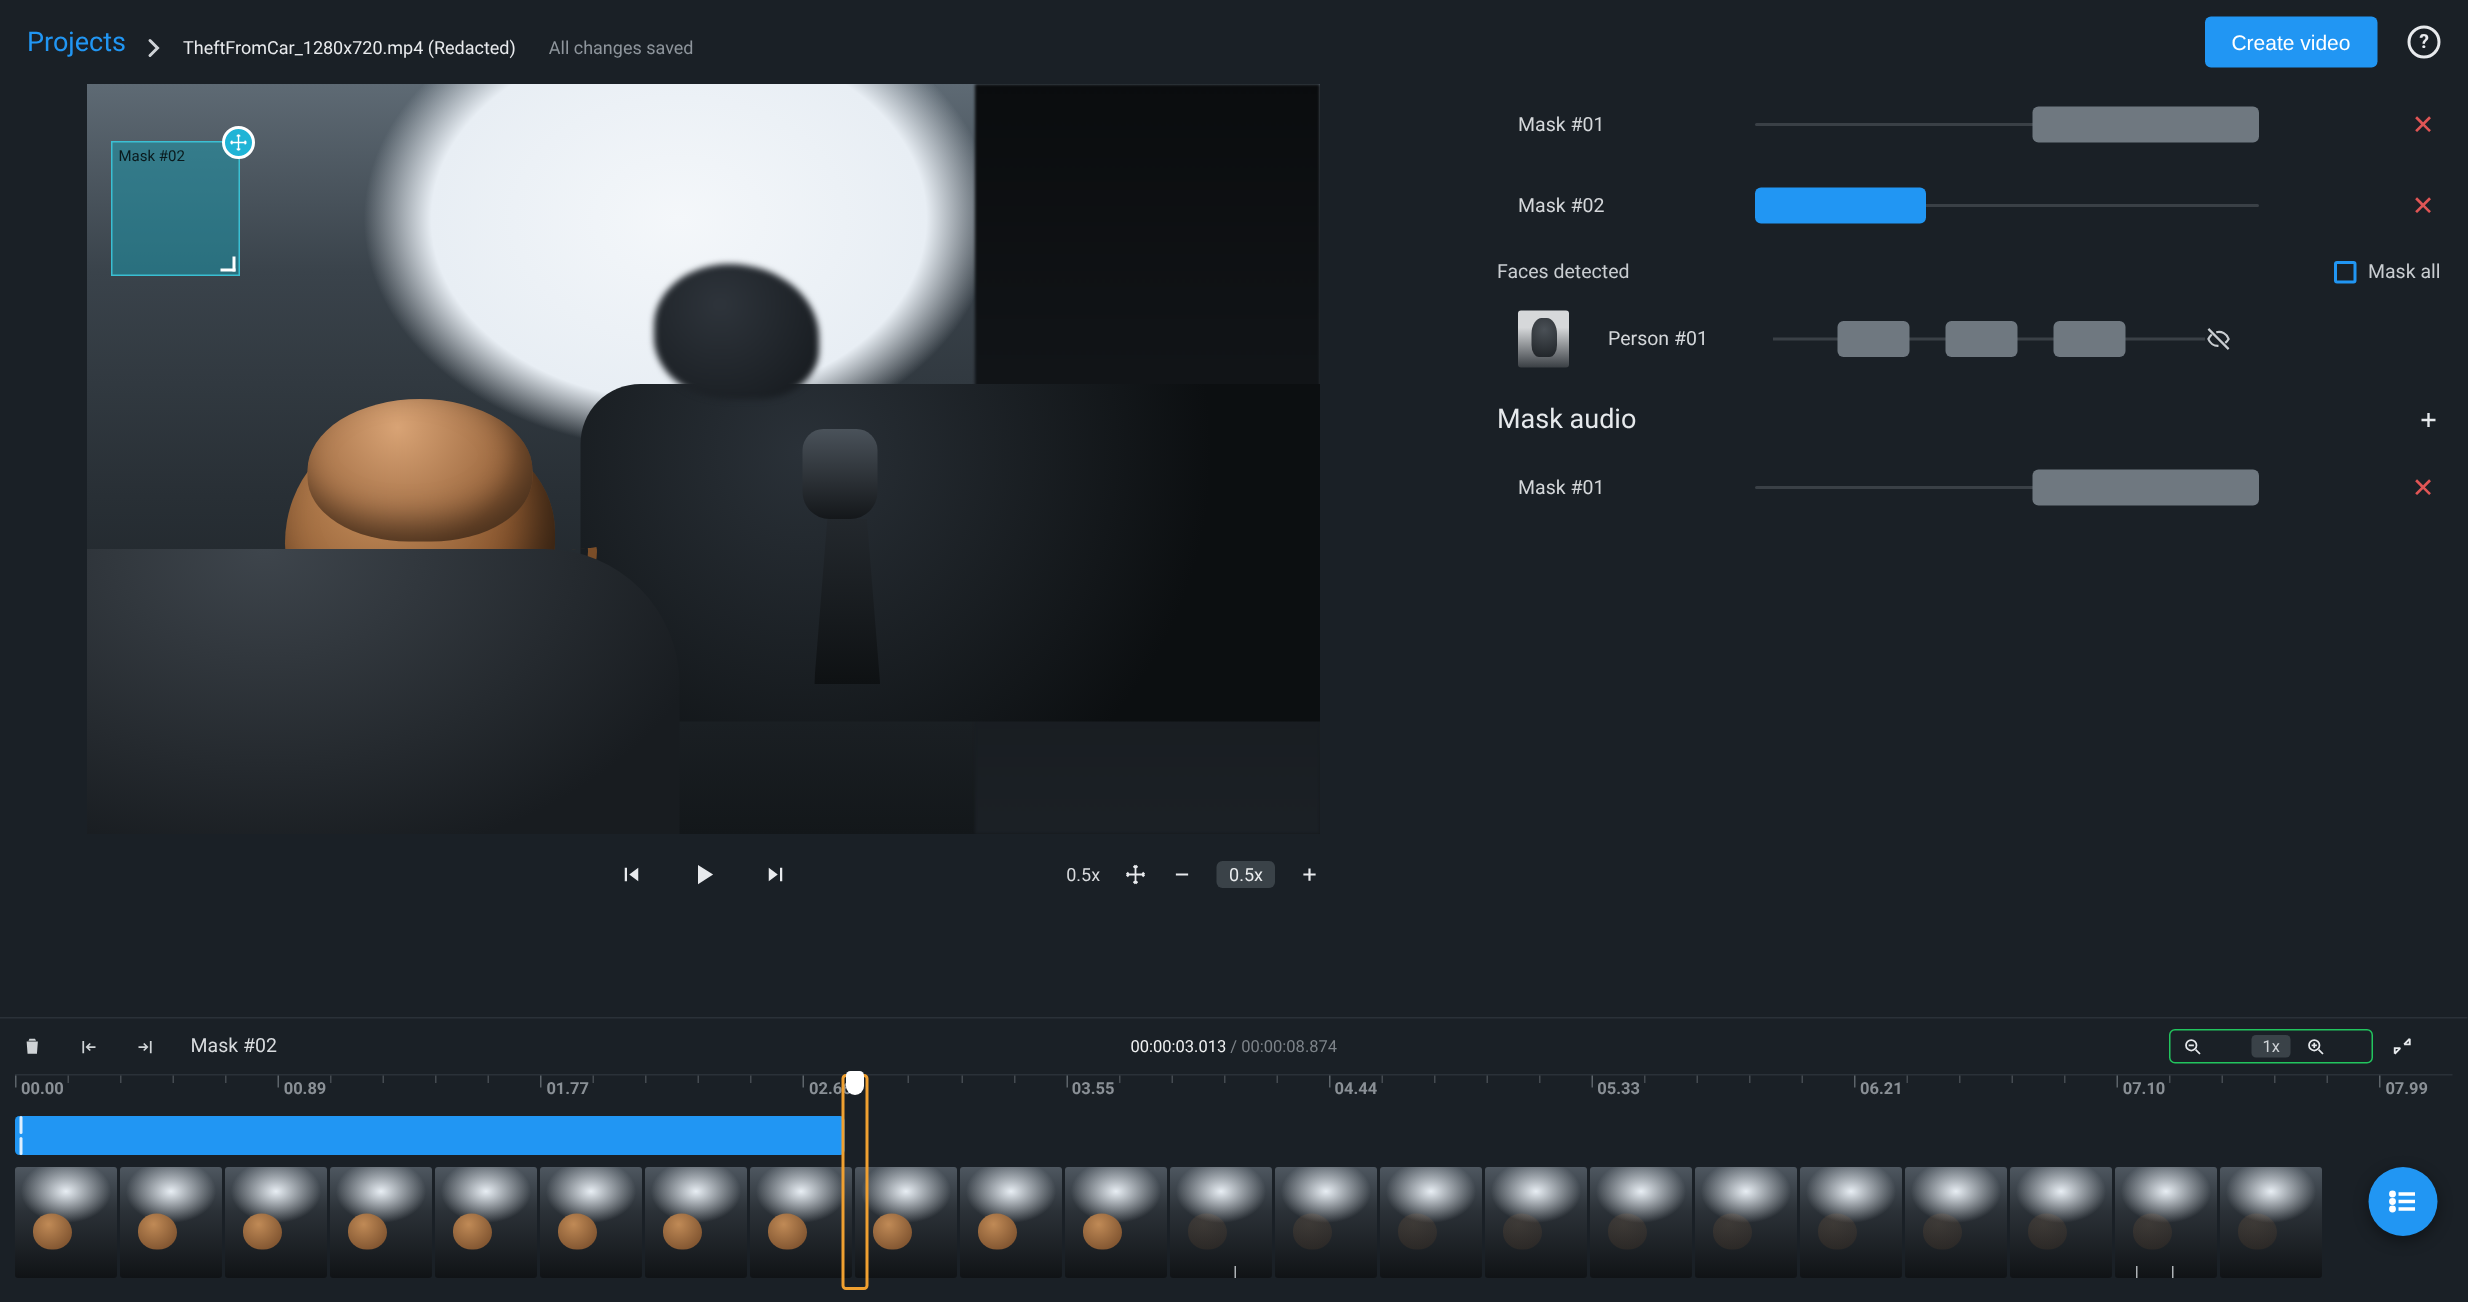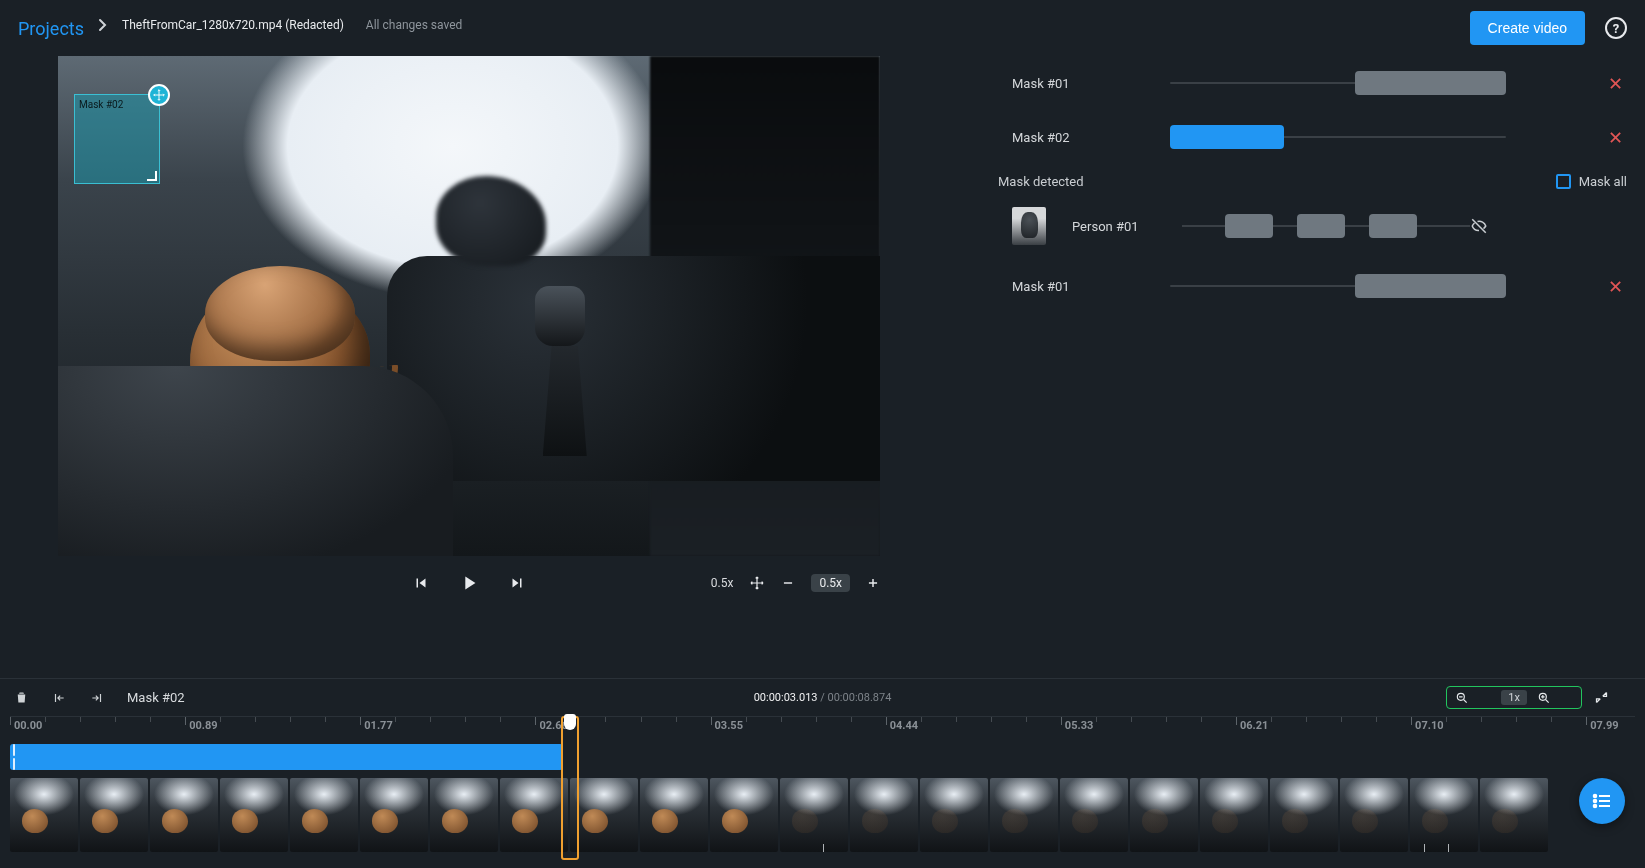"Projects" .breadcrumb { align-items: flex-start -> flex-end }
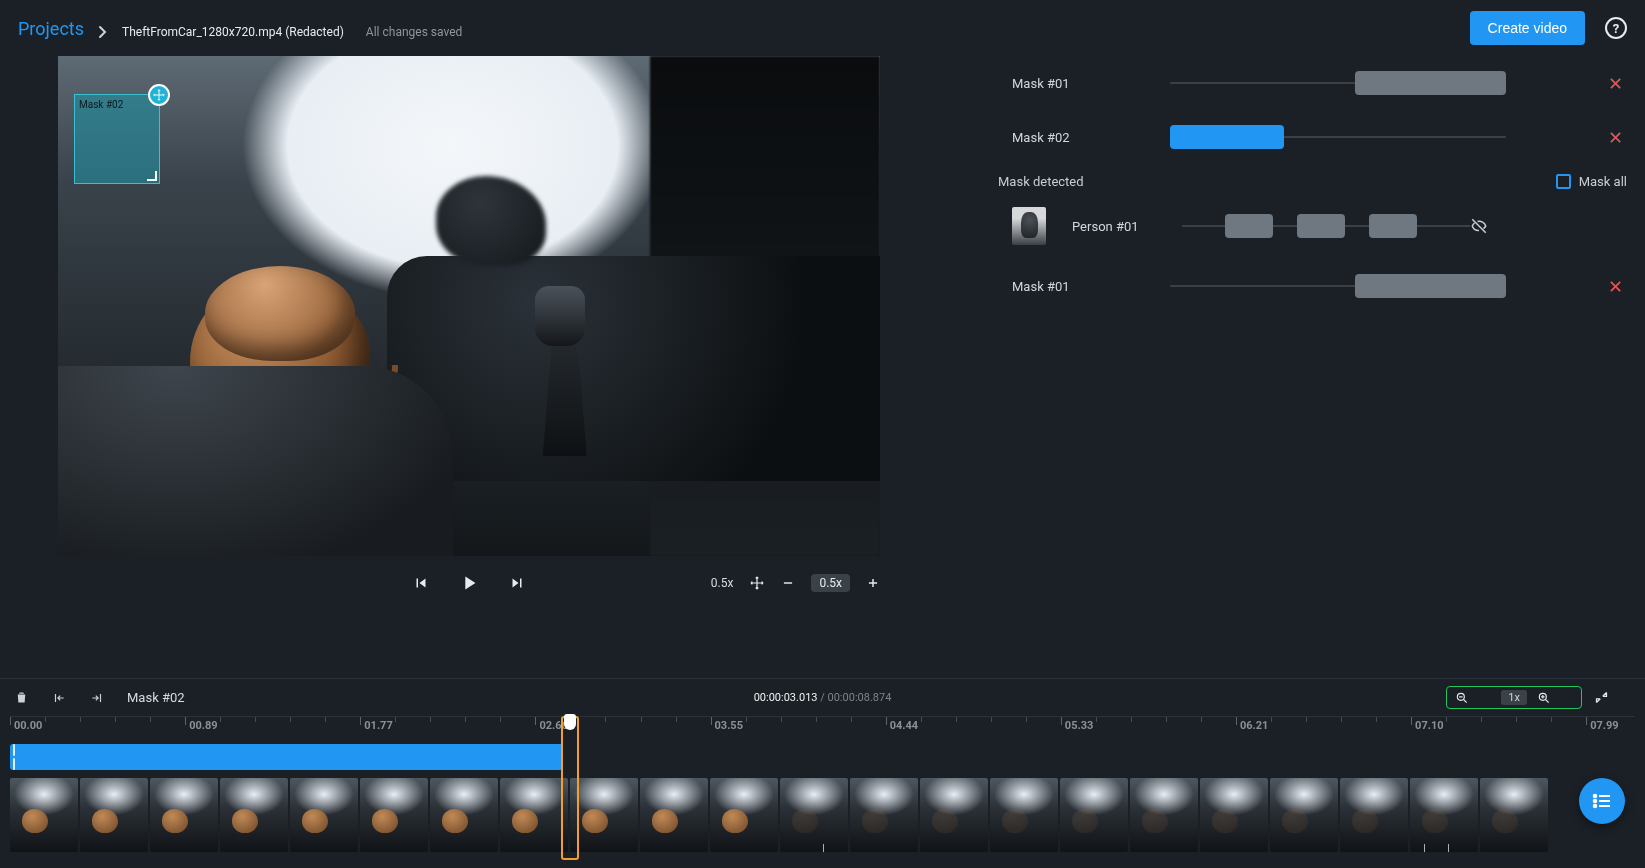"Mask detected" span.txt { text: Mask -> Faces }
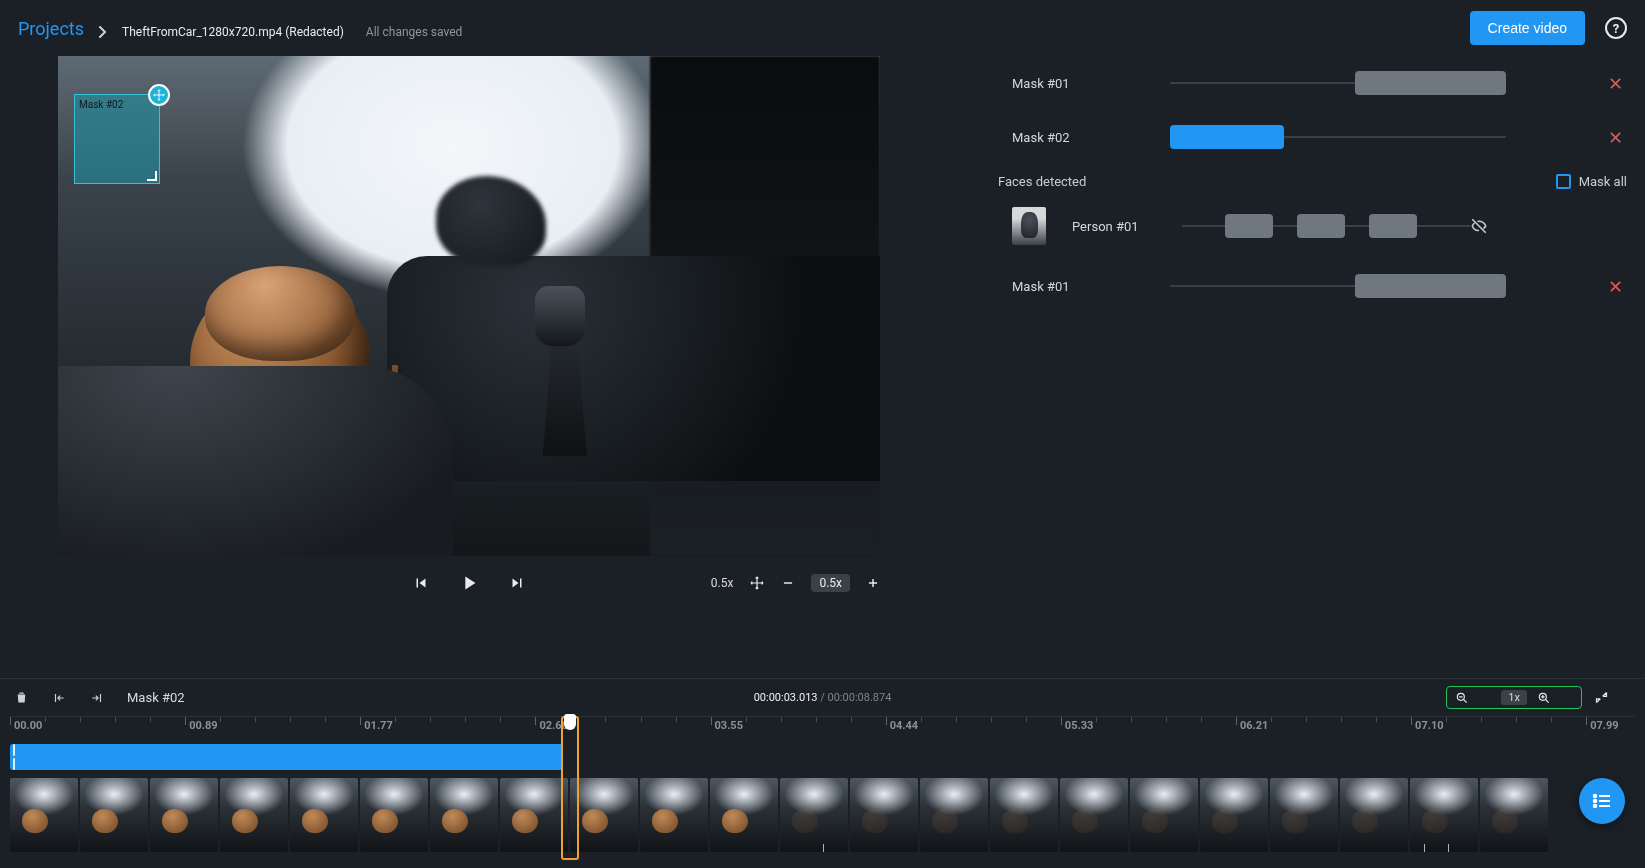"Mask audio" div.panel-header { html: none -> <div> <span>Mask audio</span> <div> <span> <svg> <path></path> </svg> </span> </div> </div> }
